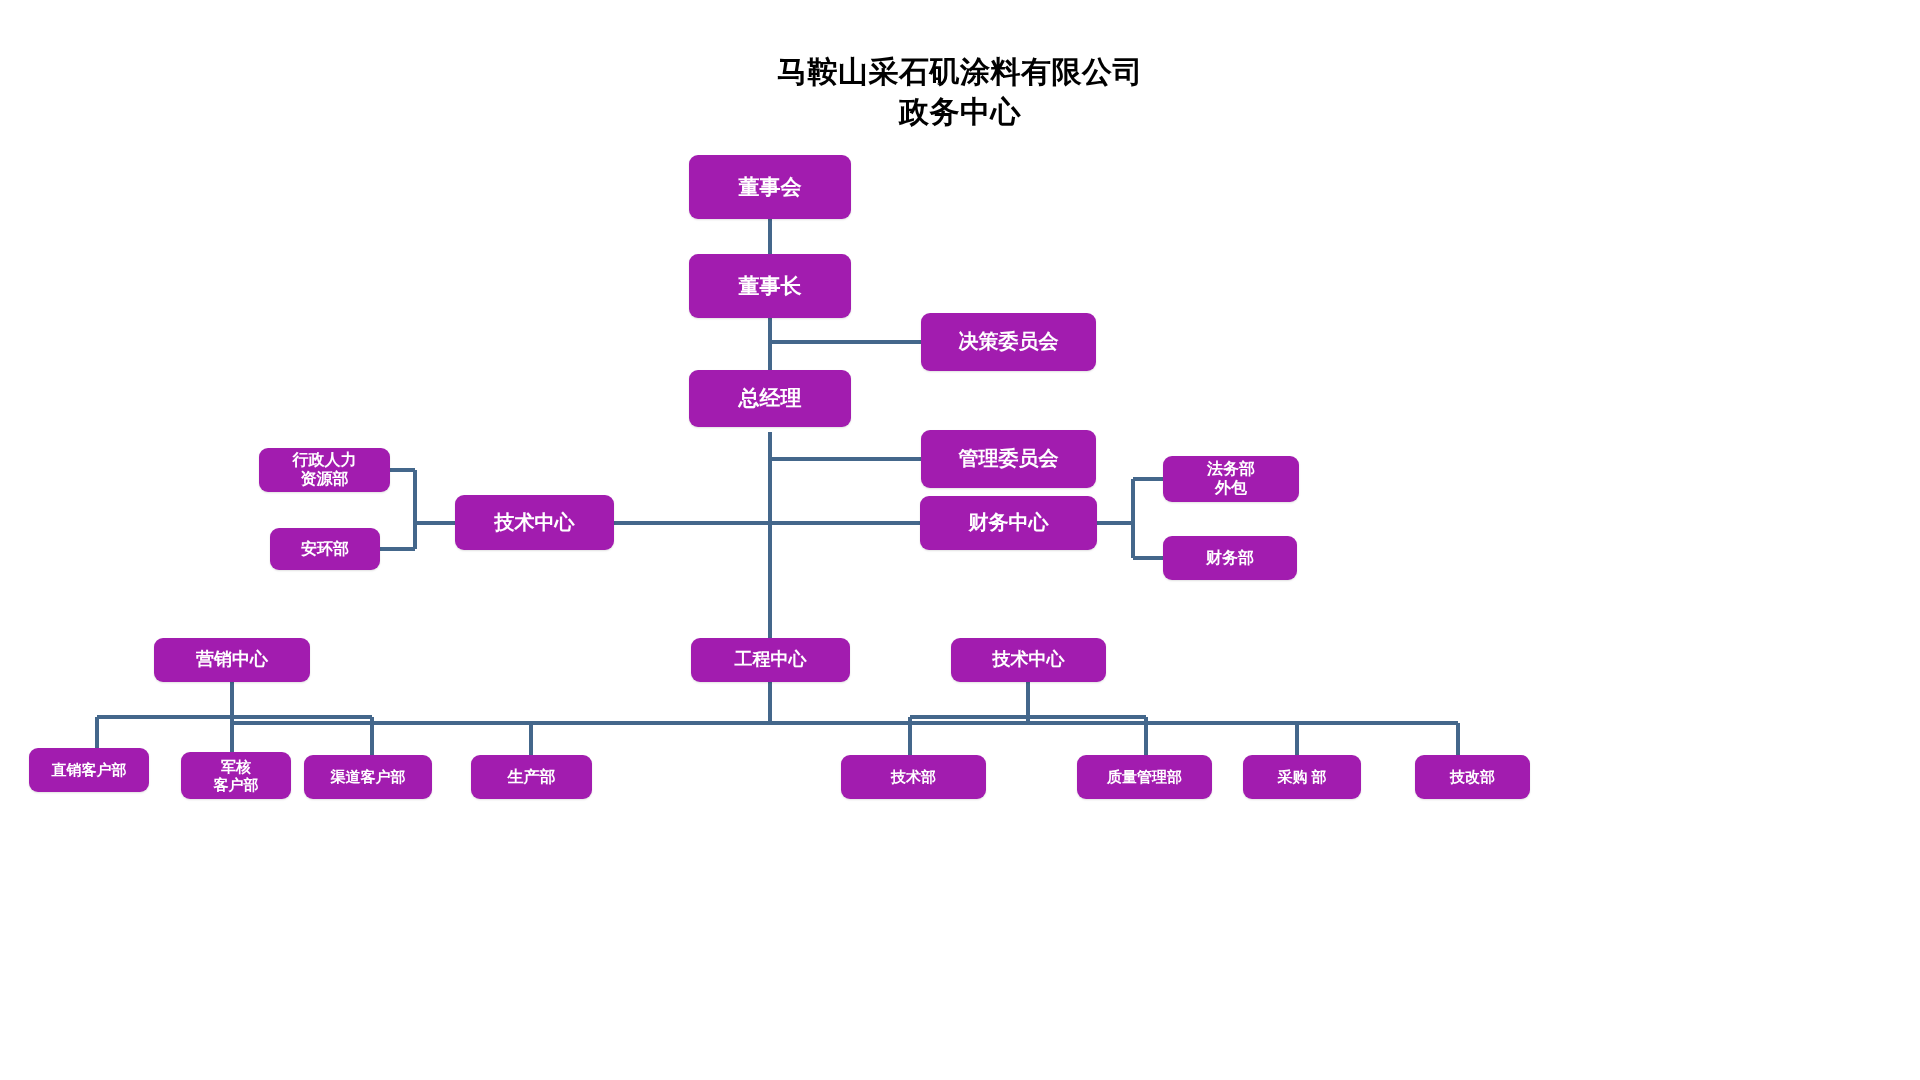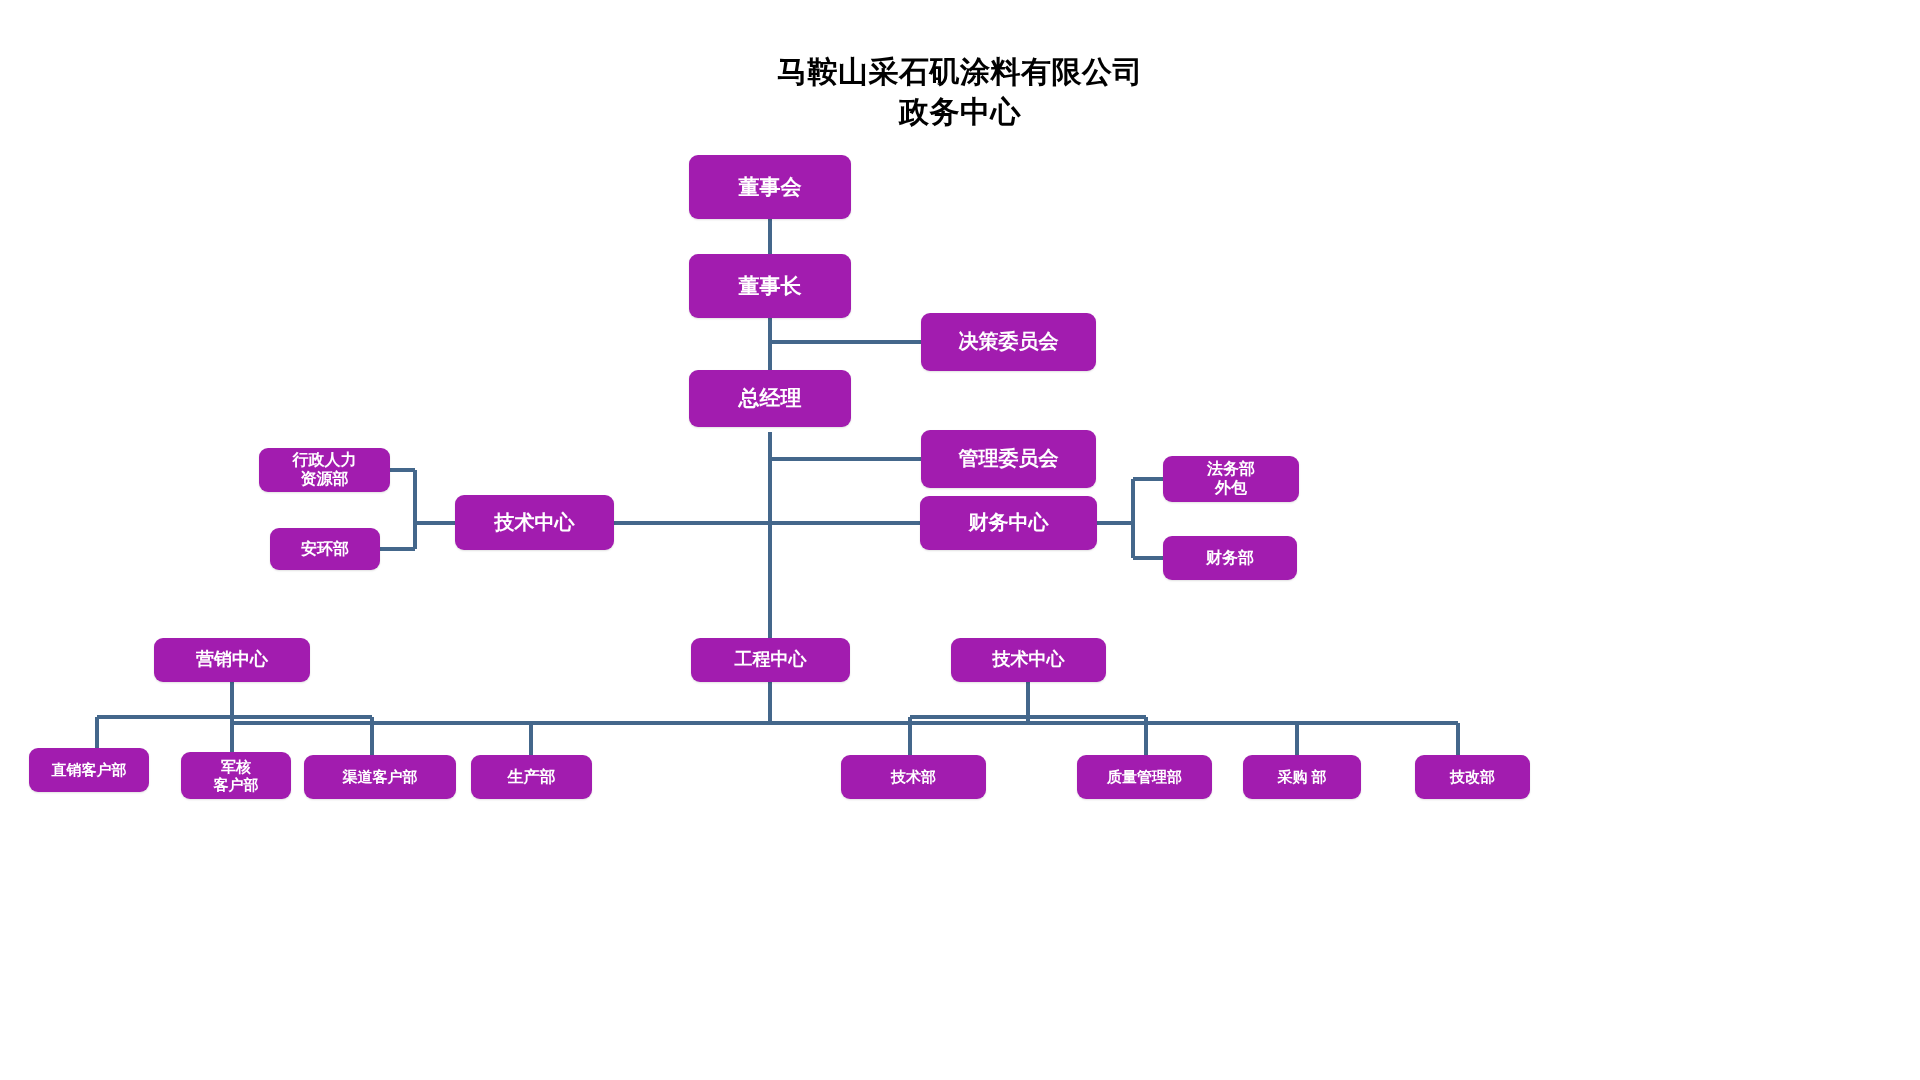"渠道客户部" div.node { width: 152px -> 128px }
